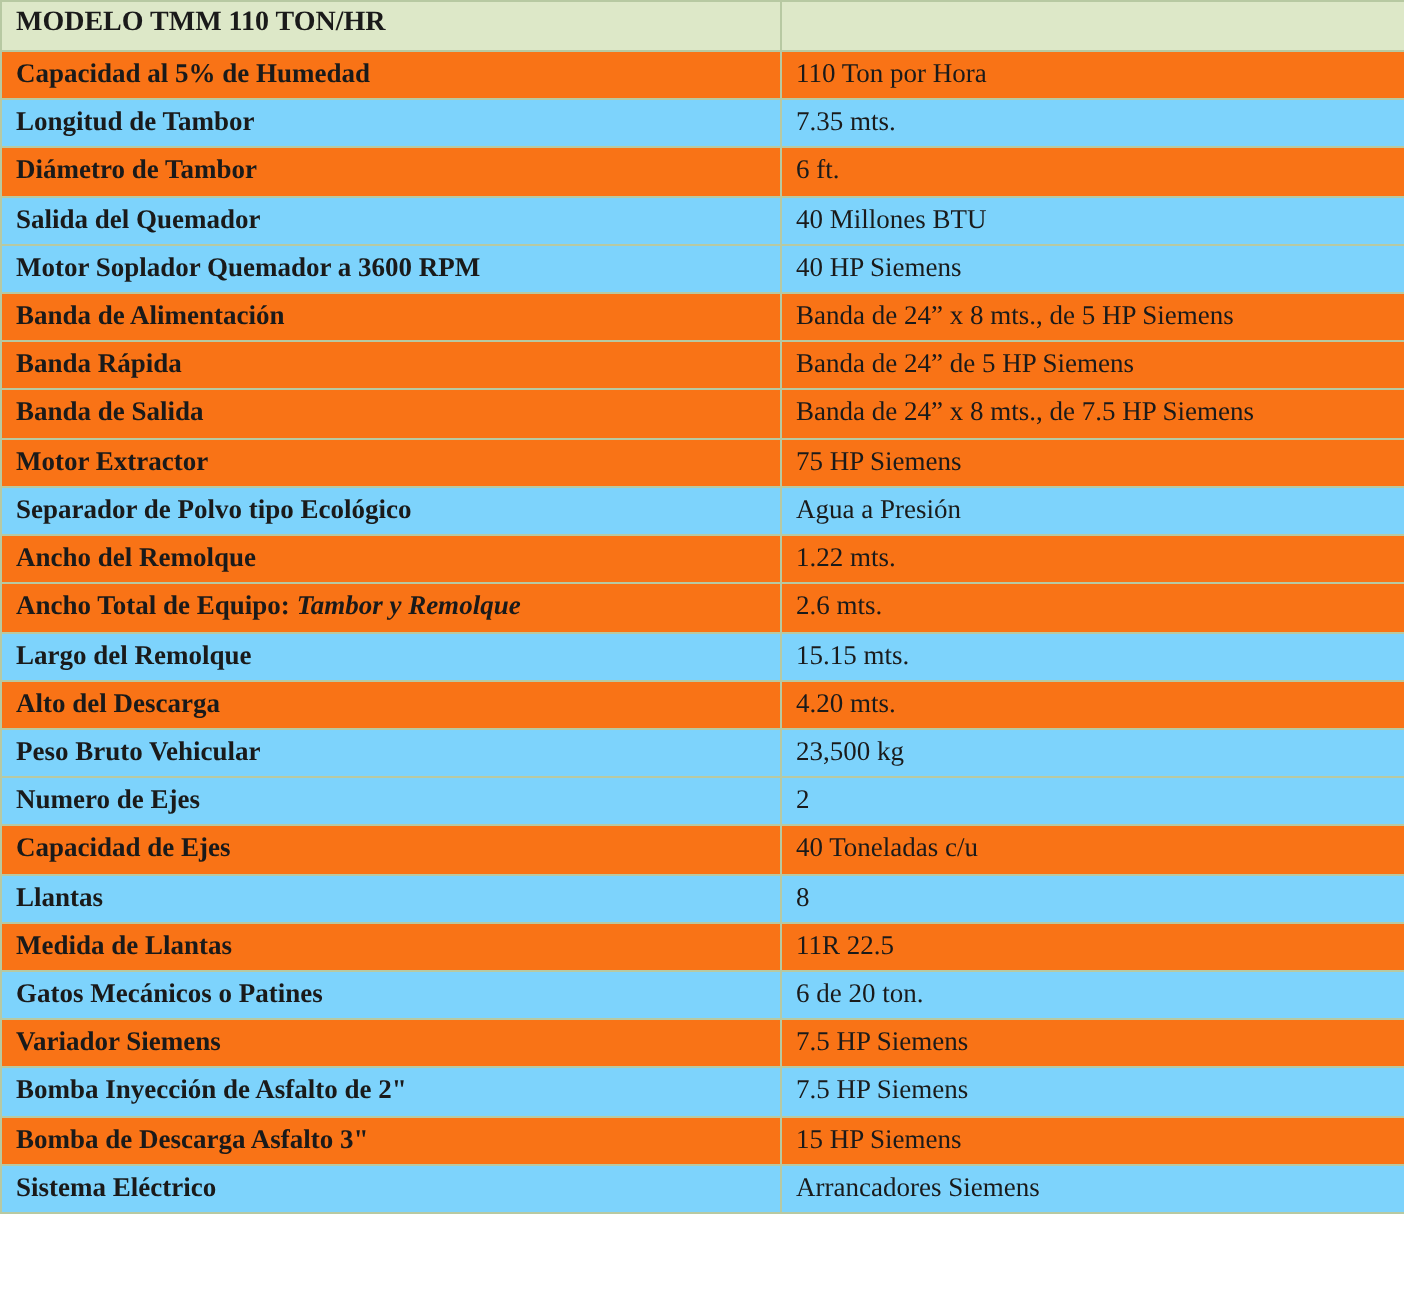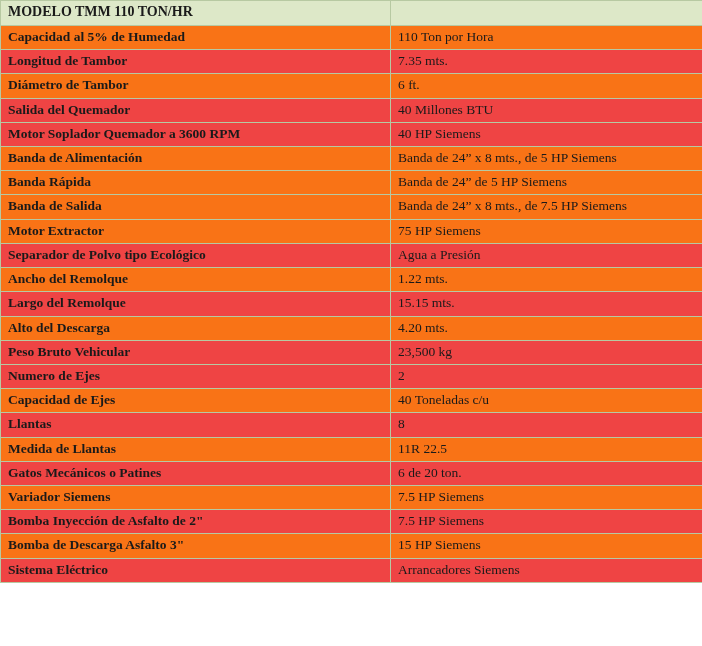"Longitud de Tambor" .spec-table td { background: #ef4444 -> #7dd3fc }
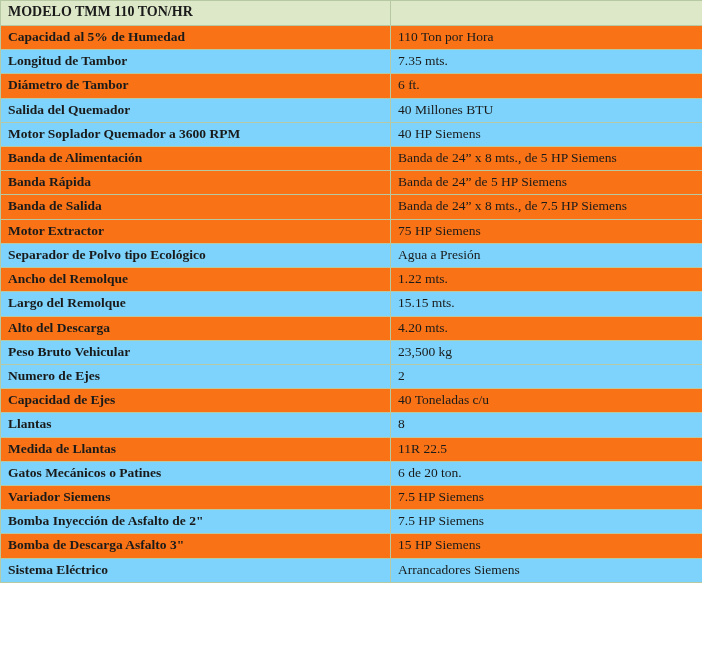"Ancho Total de Equipo: Tambor" tr.shaded { html: none -> <tr> <td><span>Ancho Total de Equipo:</span><span> Tambor y Remolque</span></td> <td>2.6 mts.</td> </tr> }
